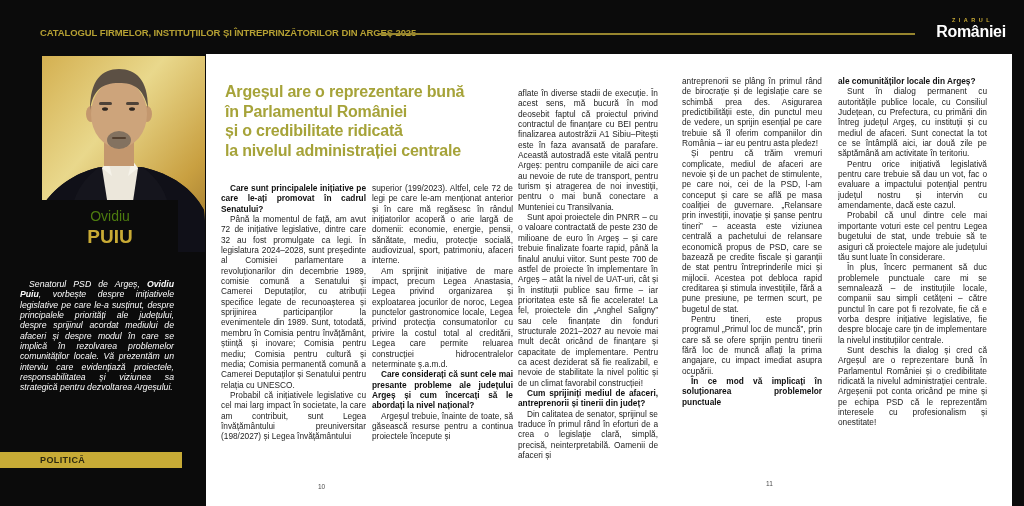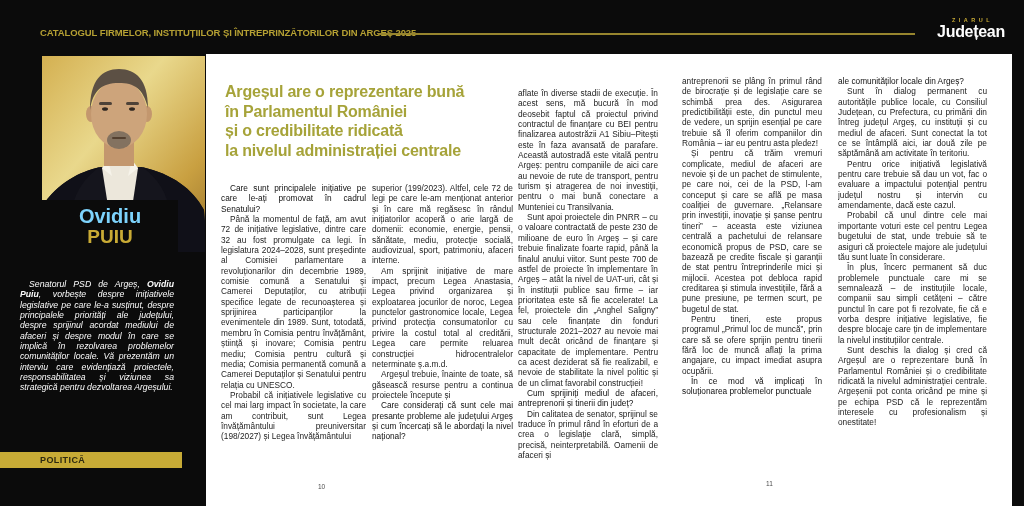"Județean" div.logo-name { text: Județean -> României }
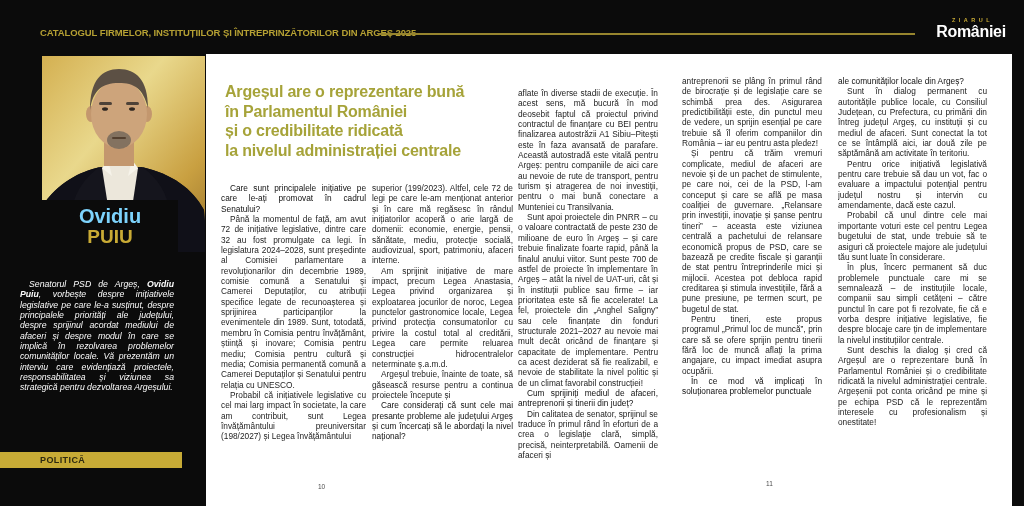"ale comunităților locale din Argeș?" .blk.q { font-weight: normal -> bold }
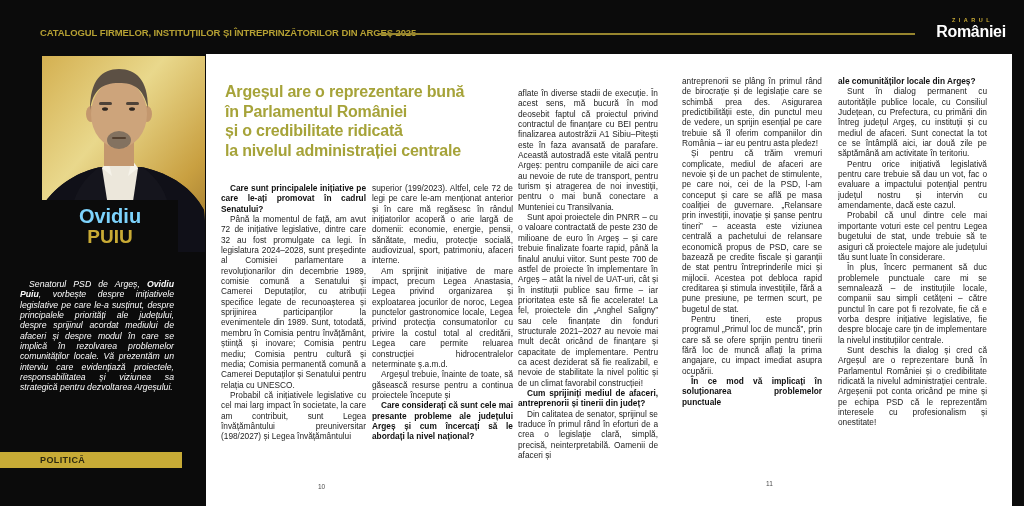"Ovidiu" .fname { color: #7dd3fc -> #4d7c0f; font-size: 20px -> 14px; font-weight: bold -> normal }
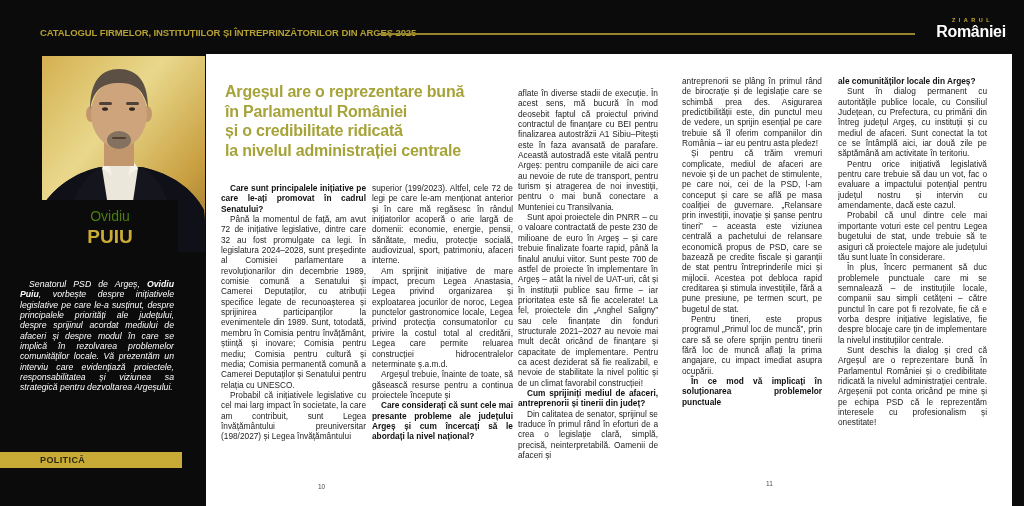"Argeșul trebuie, înainte de toate," div.blk { order: before "Care considerați că sunt cele" -> after "Care considerați că sunt cele" }
